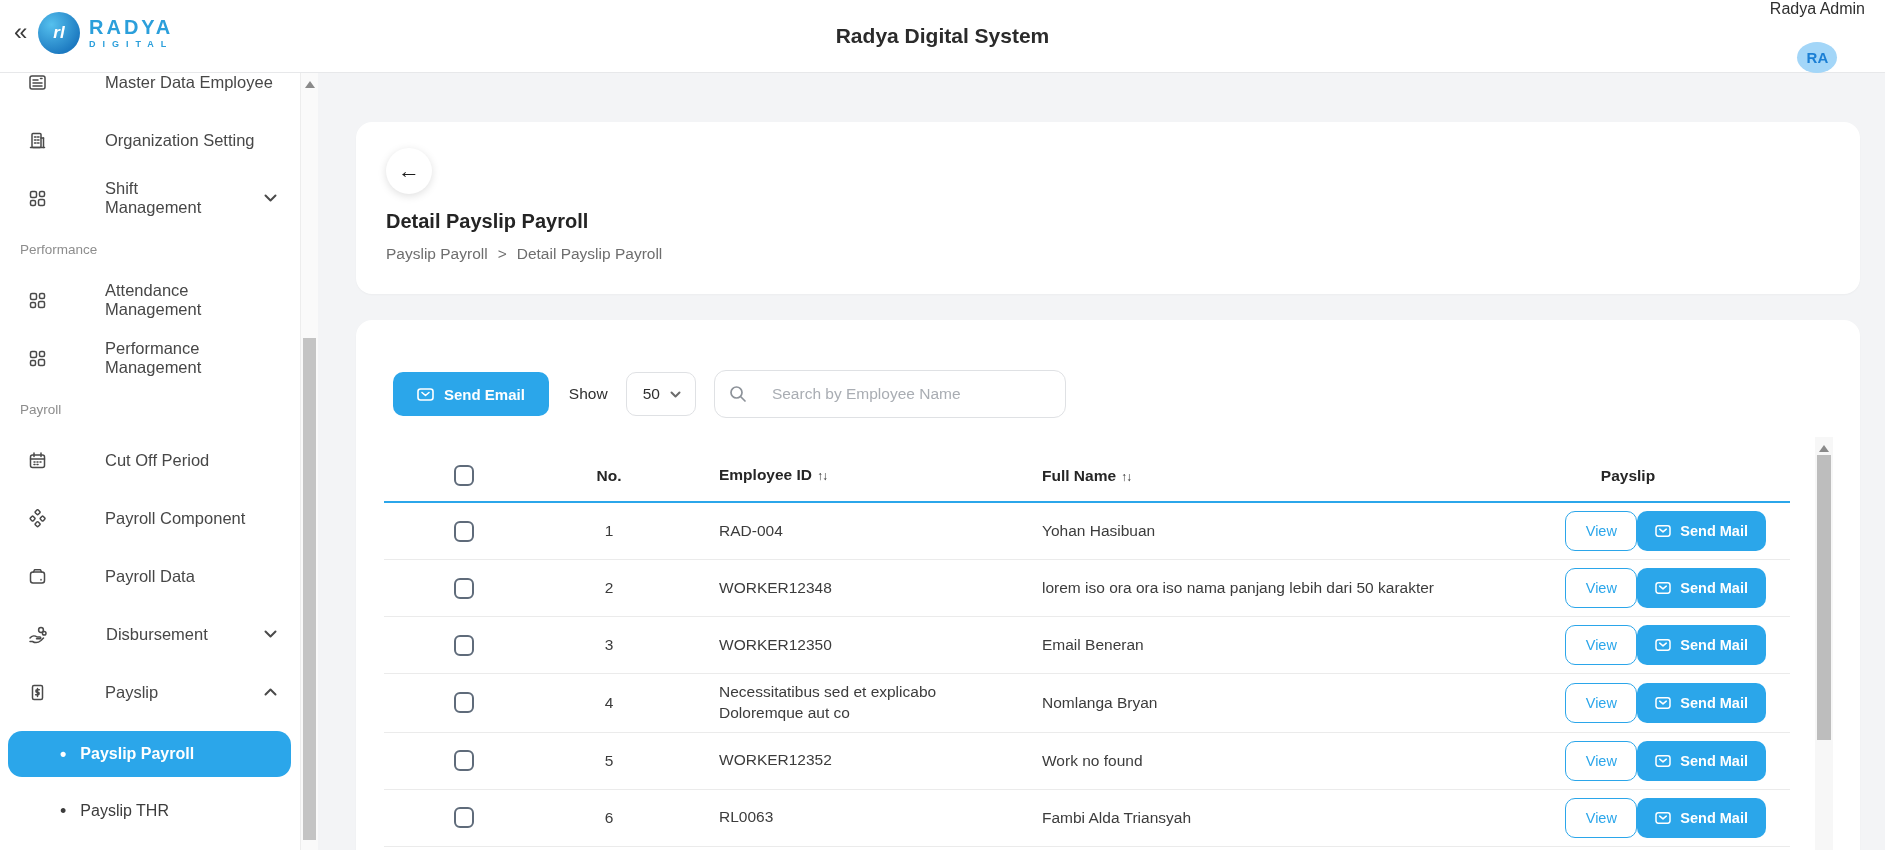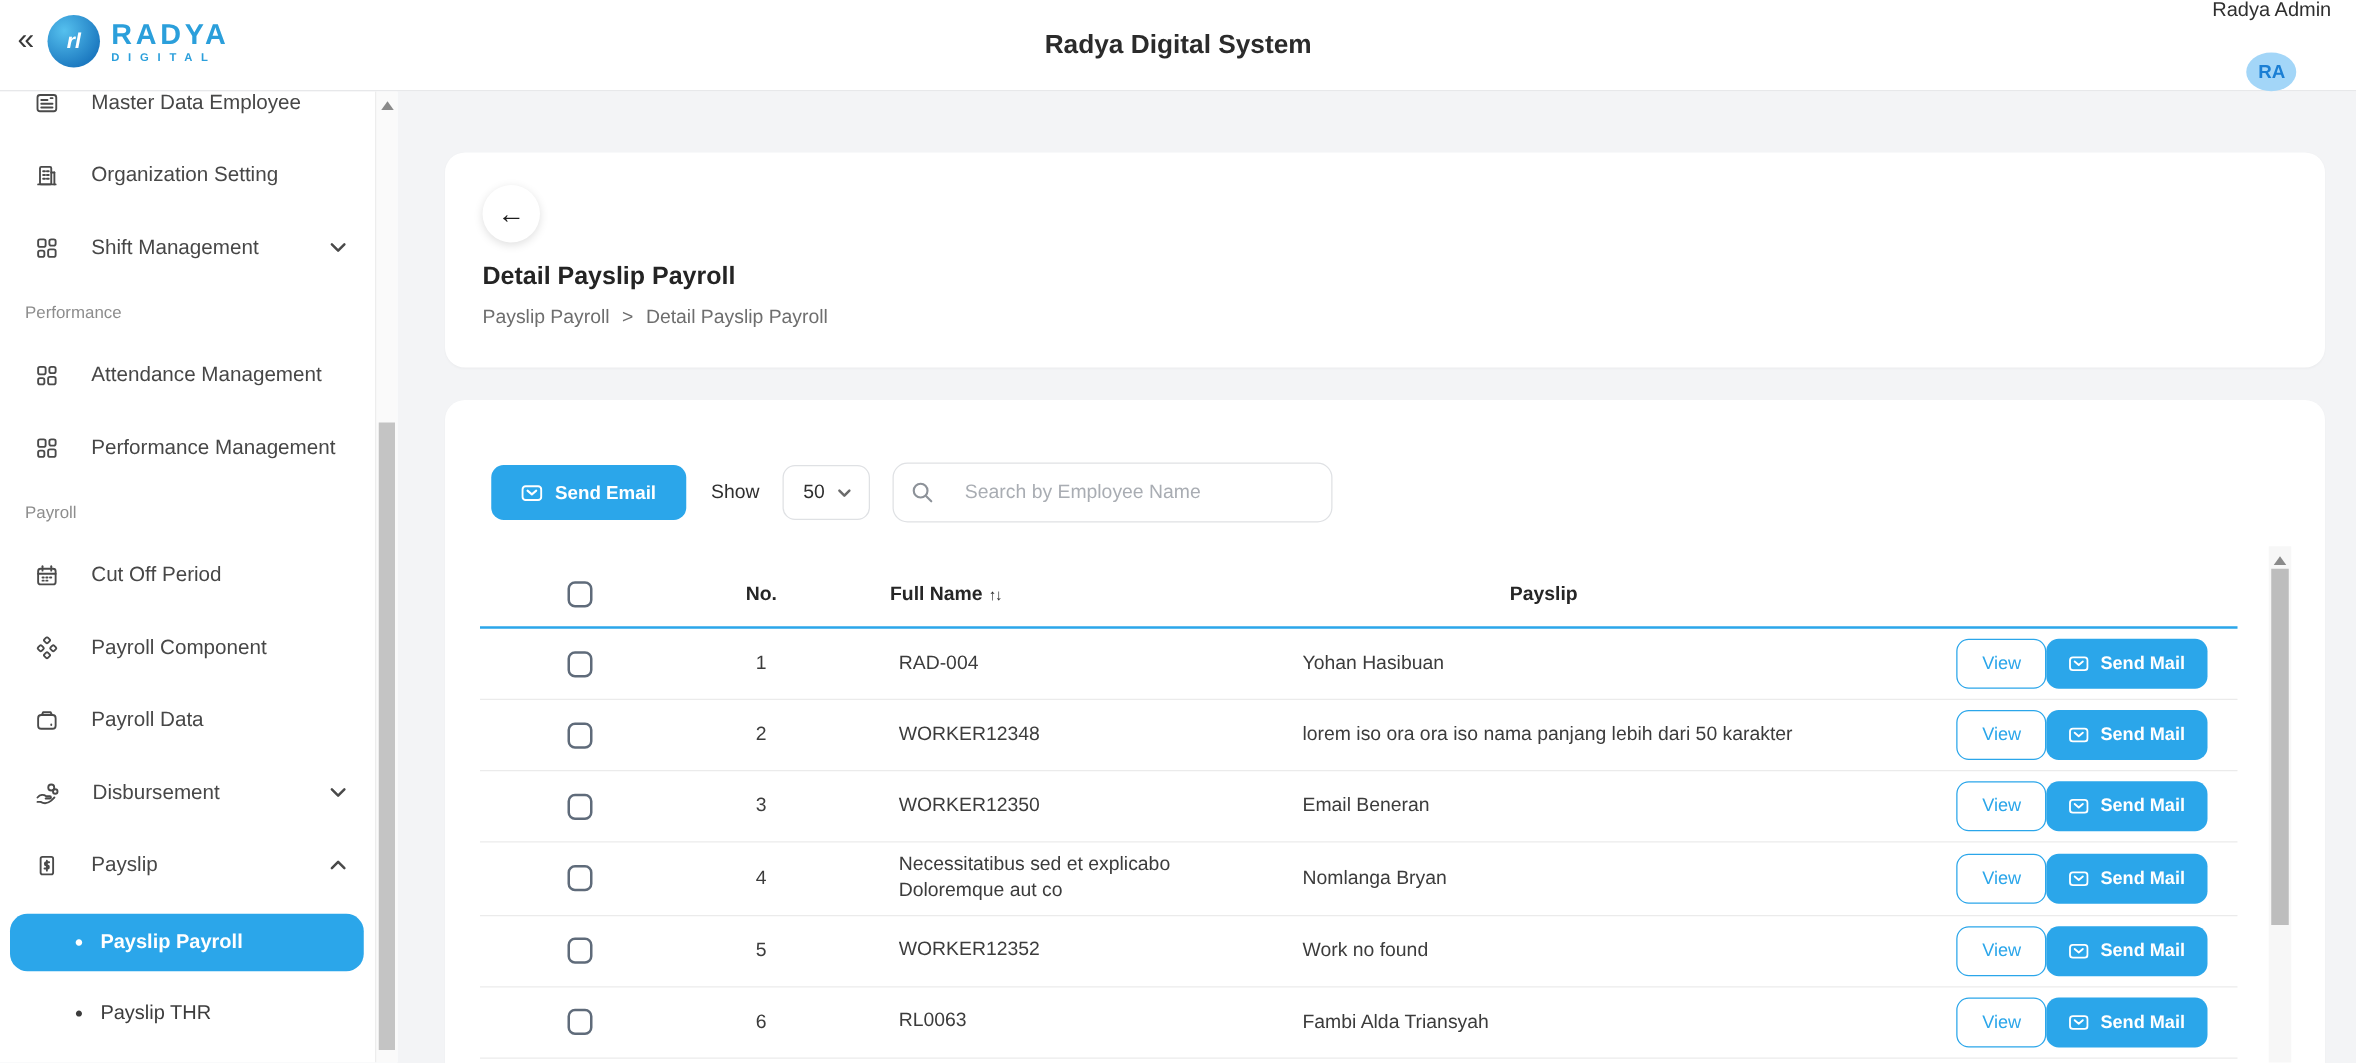"RADYA" .brand-top { font-size: 23px -> 20px }
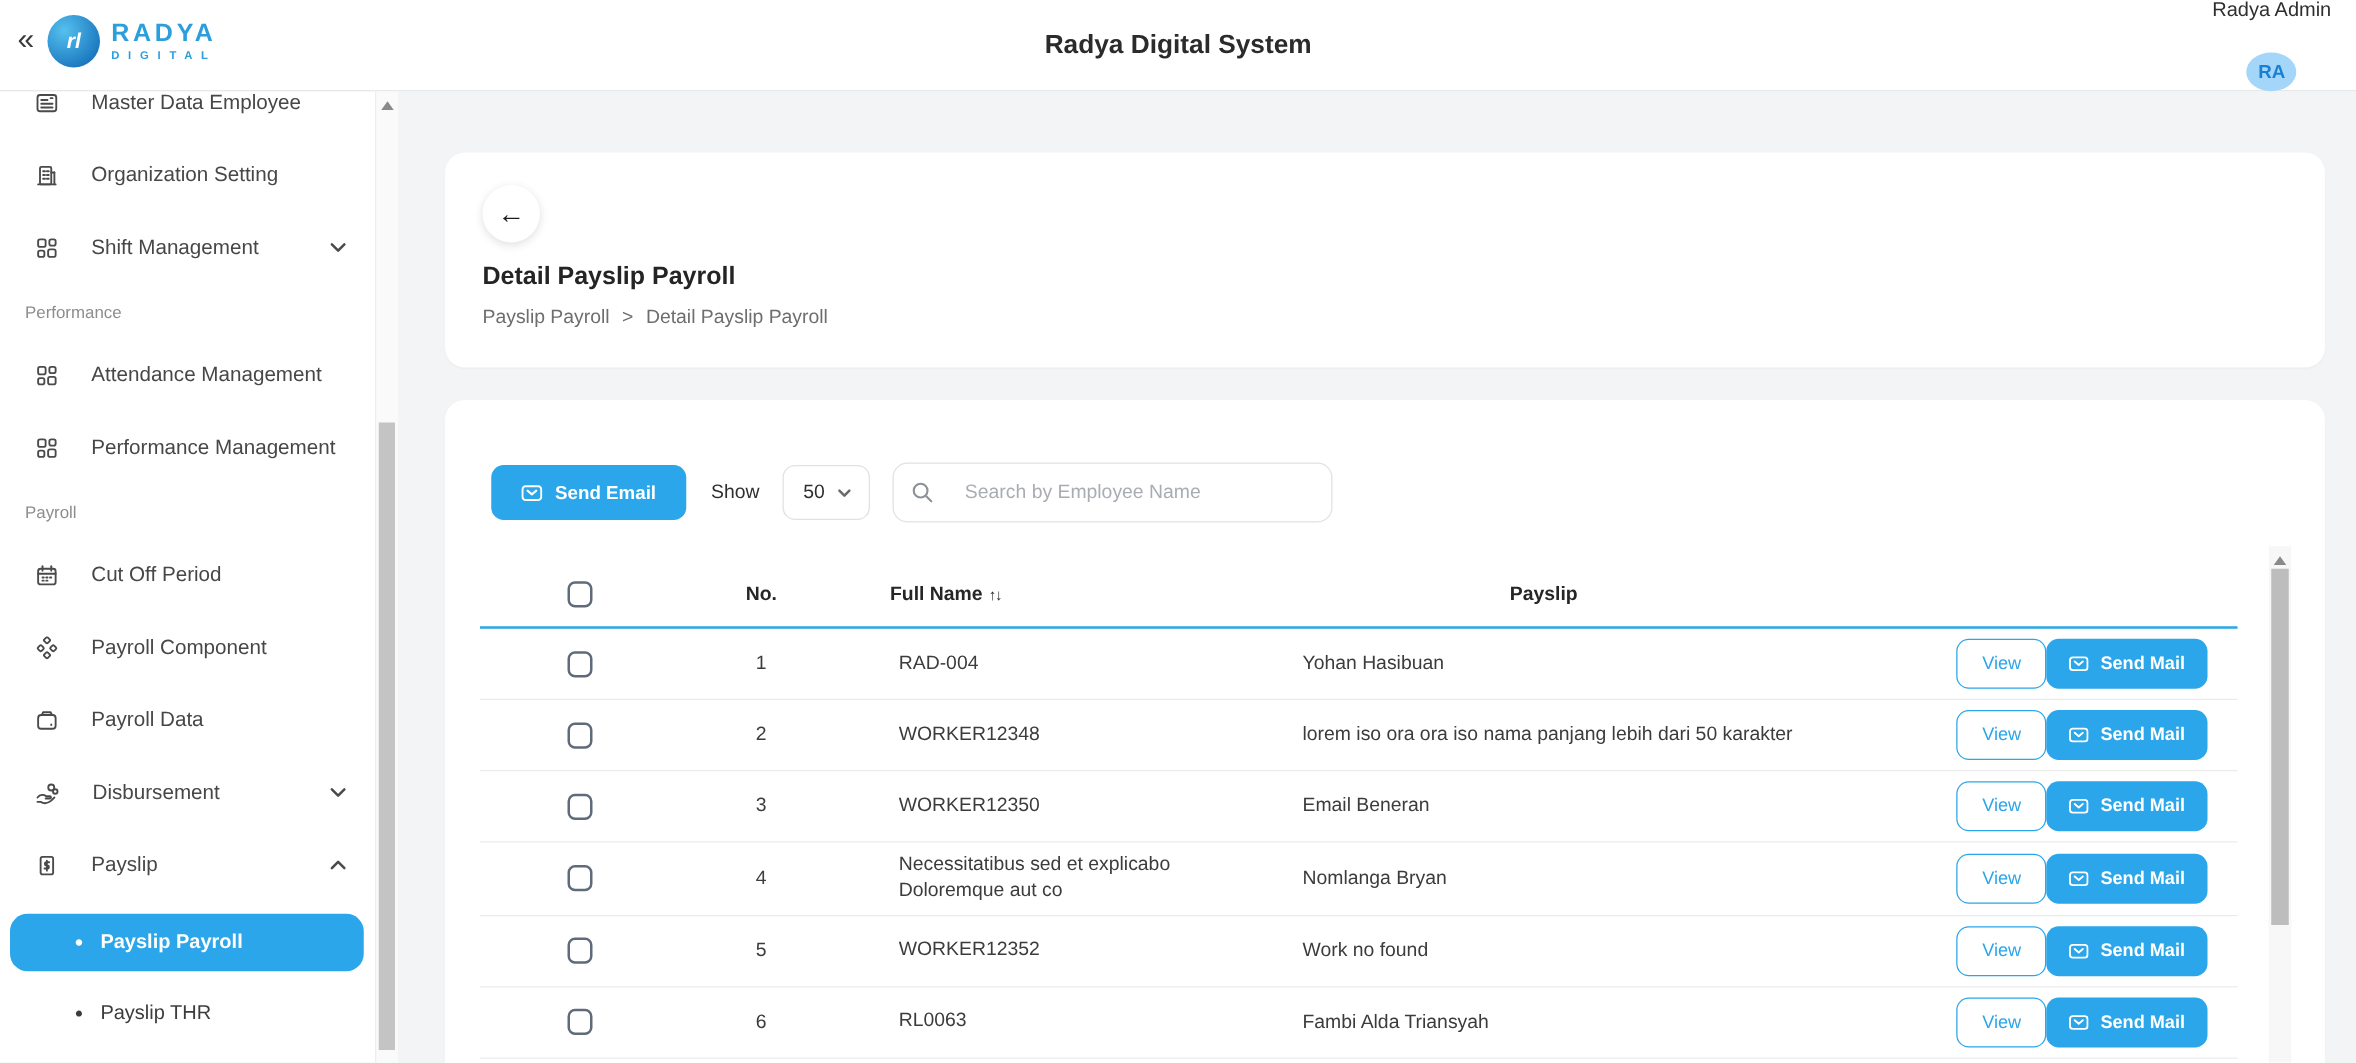"Master Data Employee" .side-item .grow { margin-left: none -> 32px }
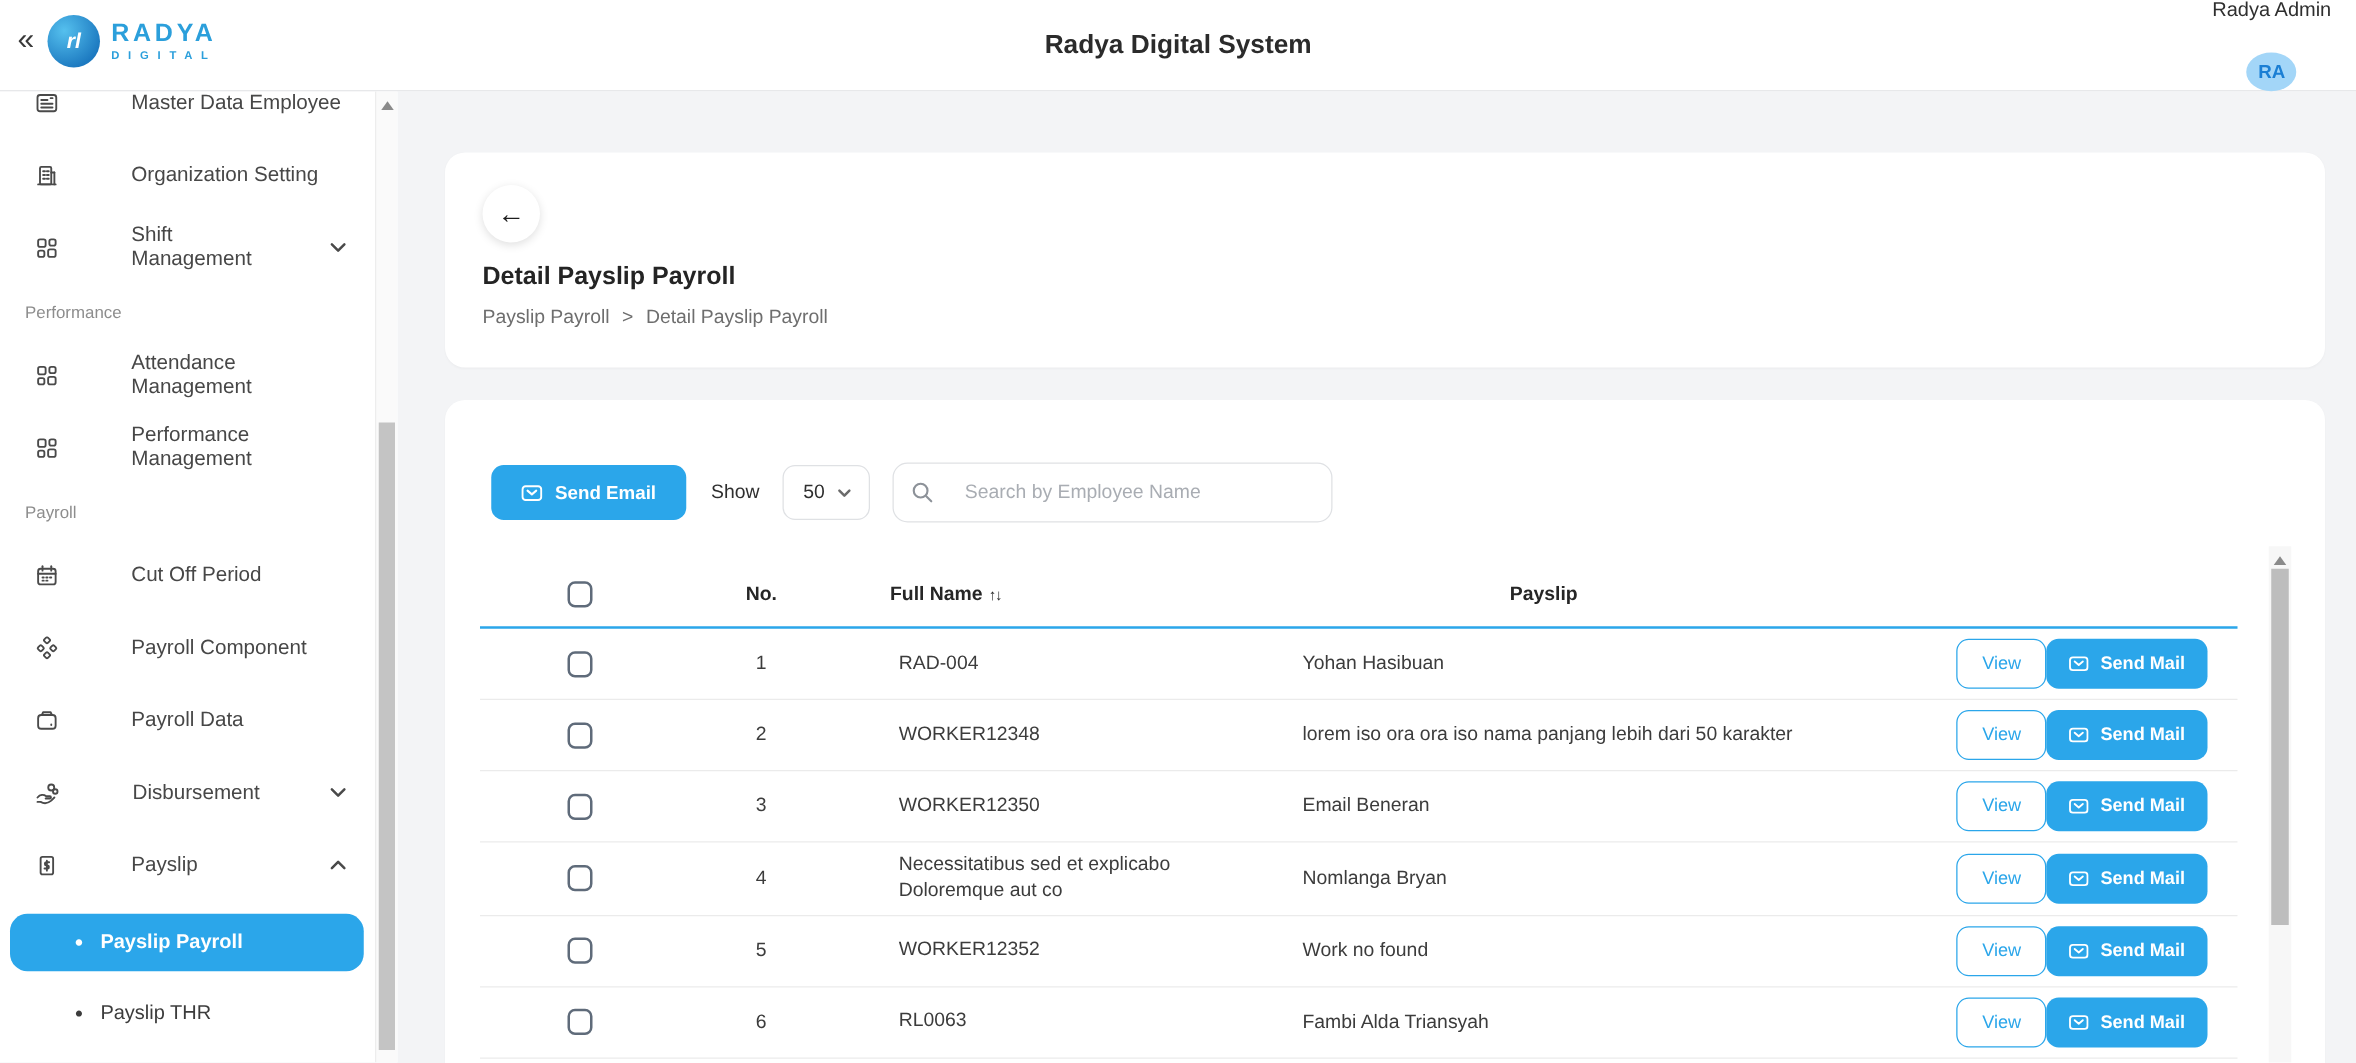"Employee ID ↑↓" div.c-id { html: none -> <div><span>Employee ID</span><span>↑↓</span></div> }
